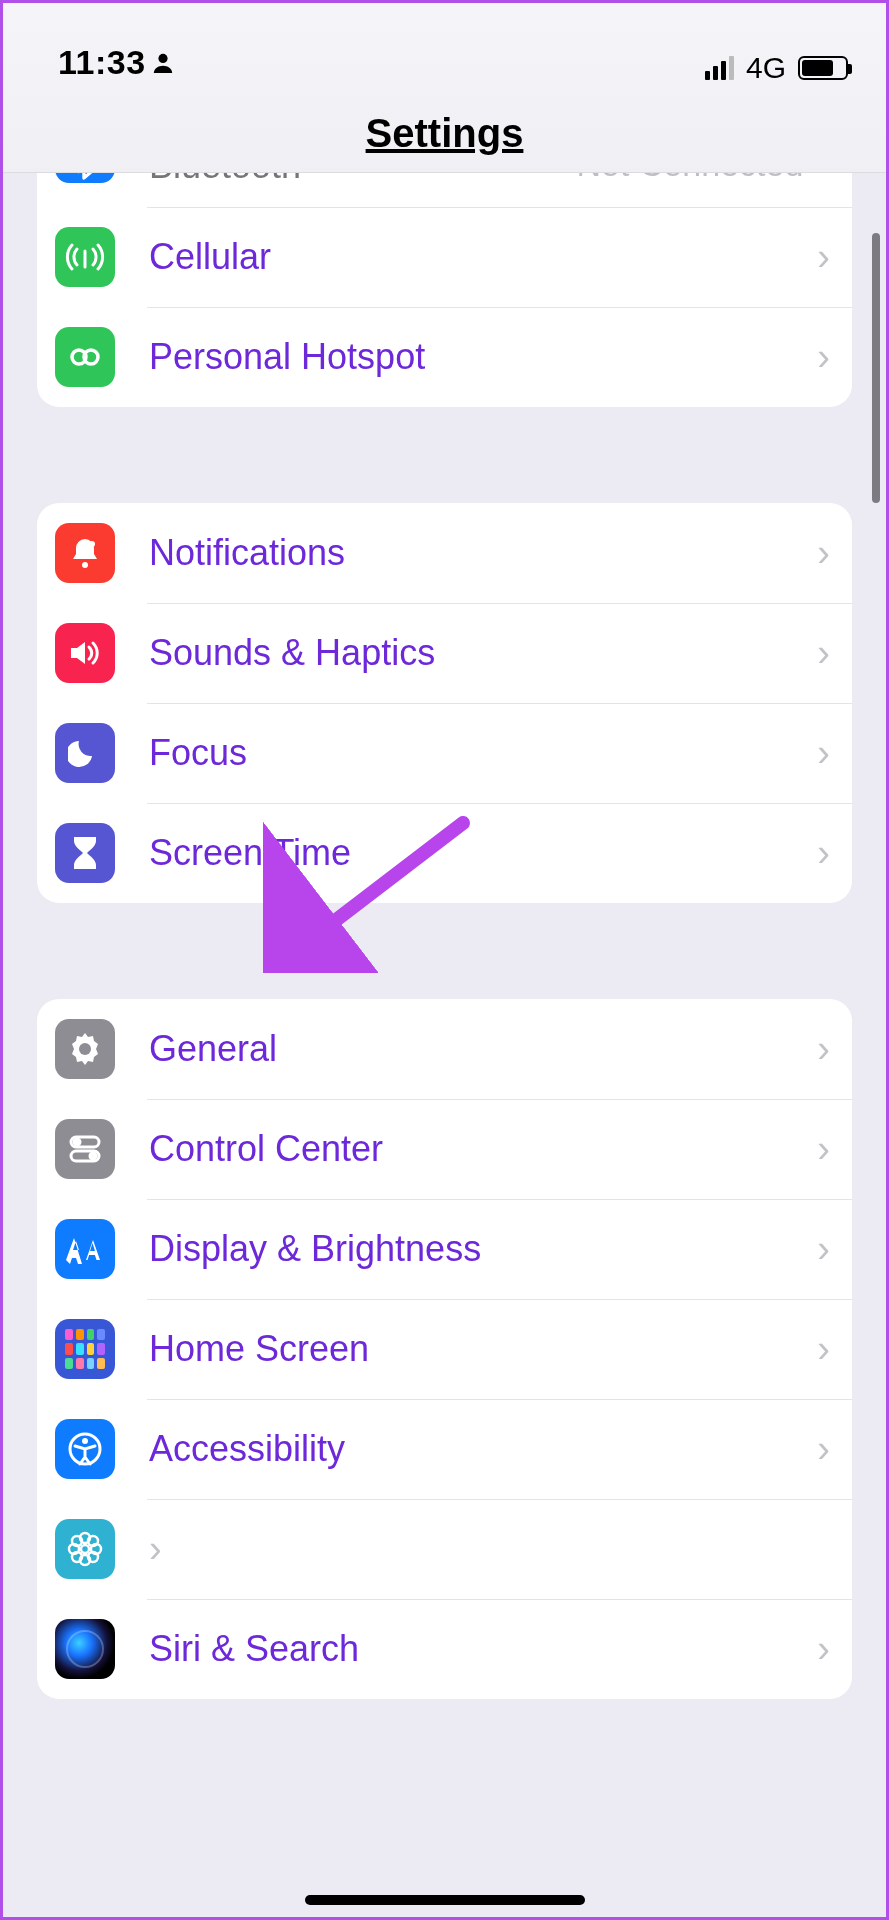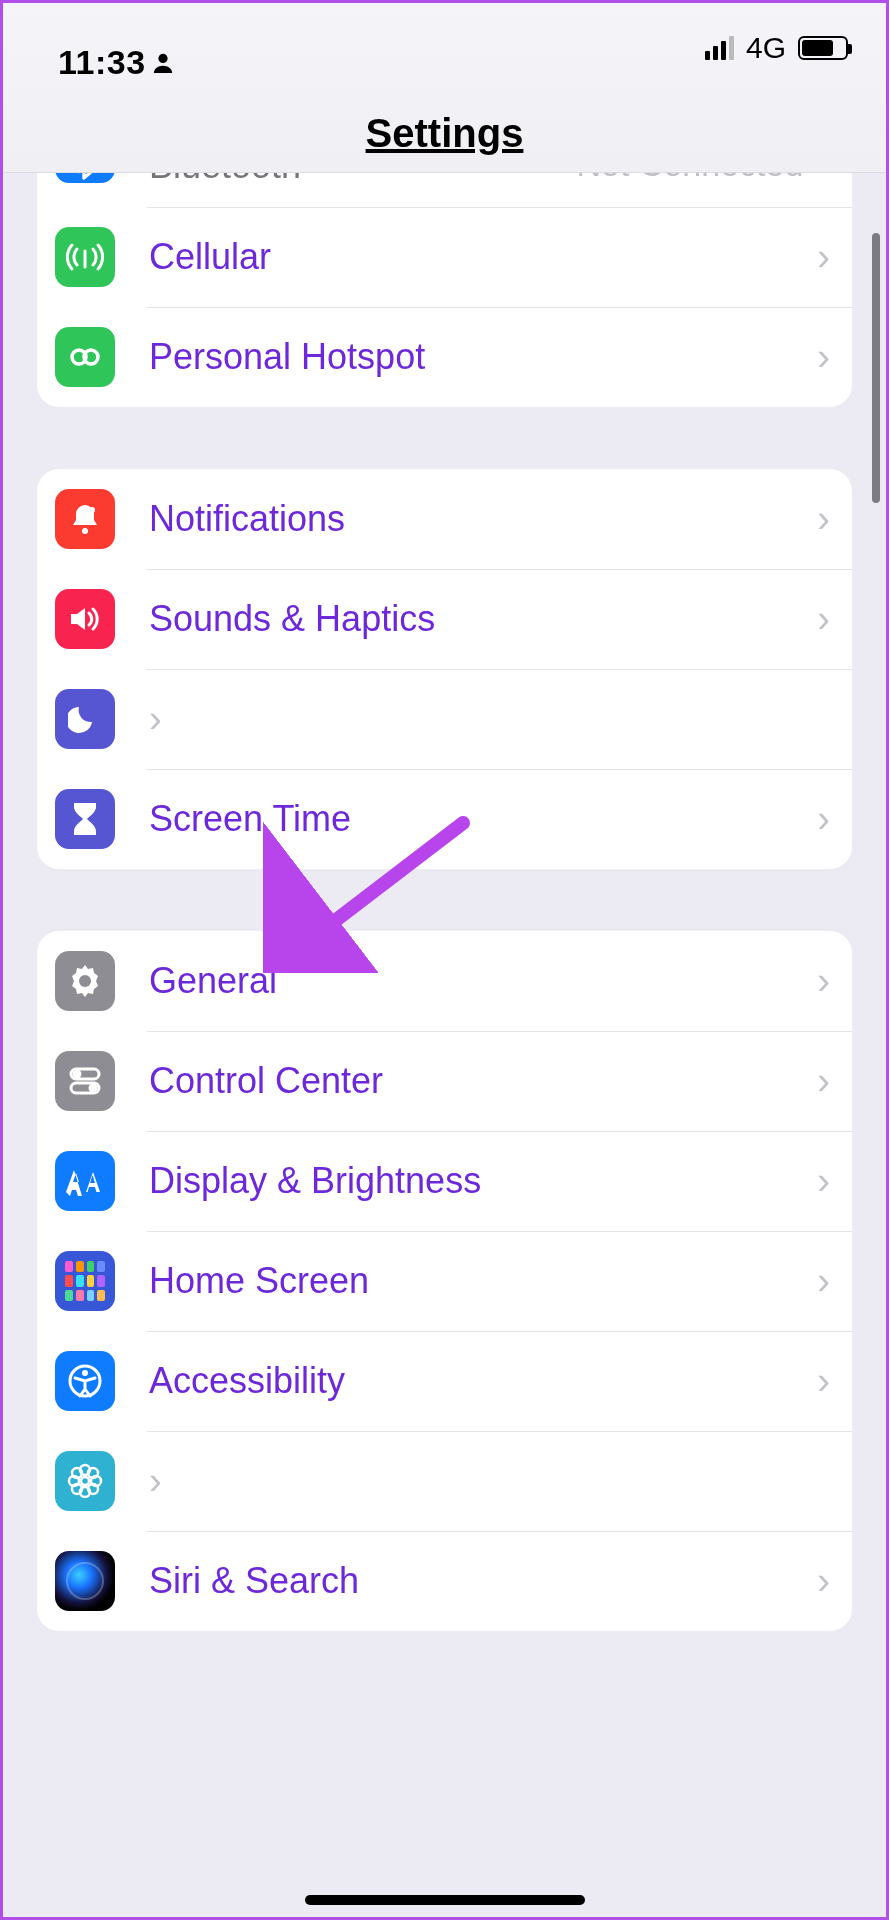"4G" .status-right { top: 28px -> 48px }
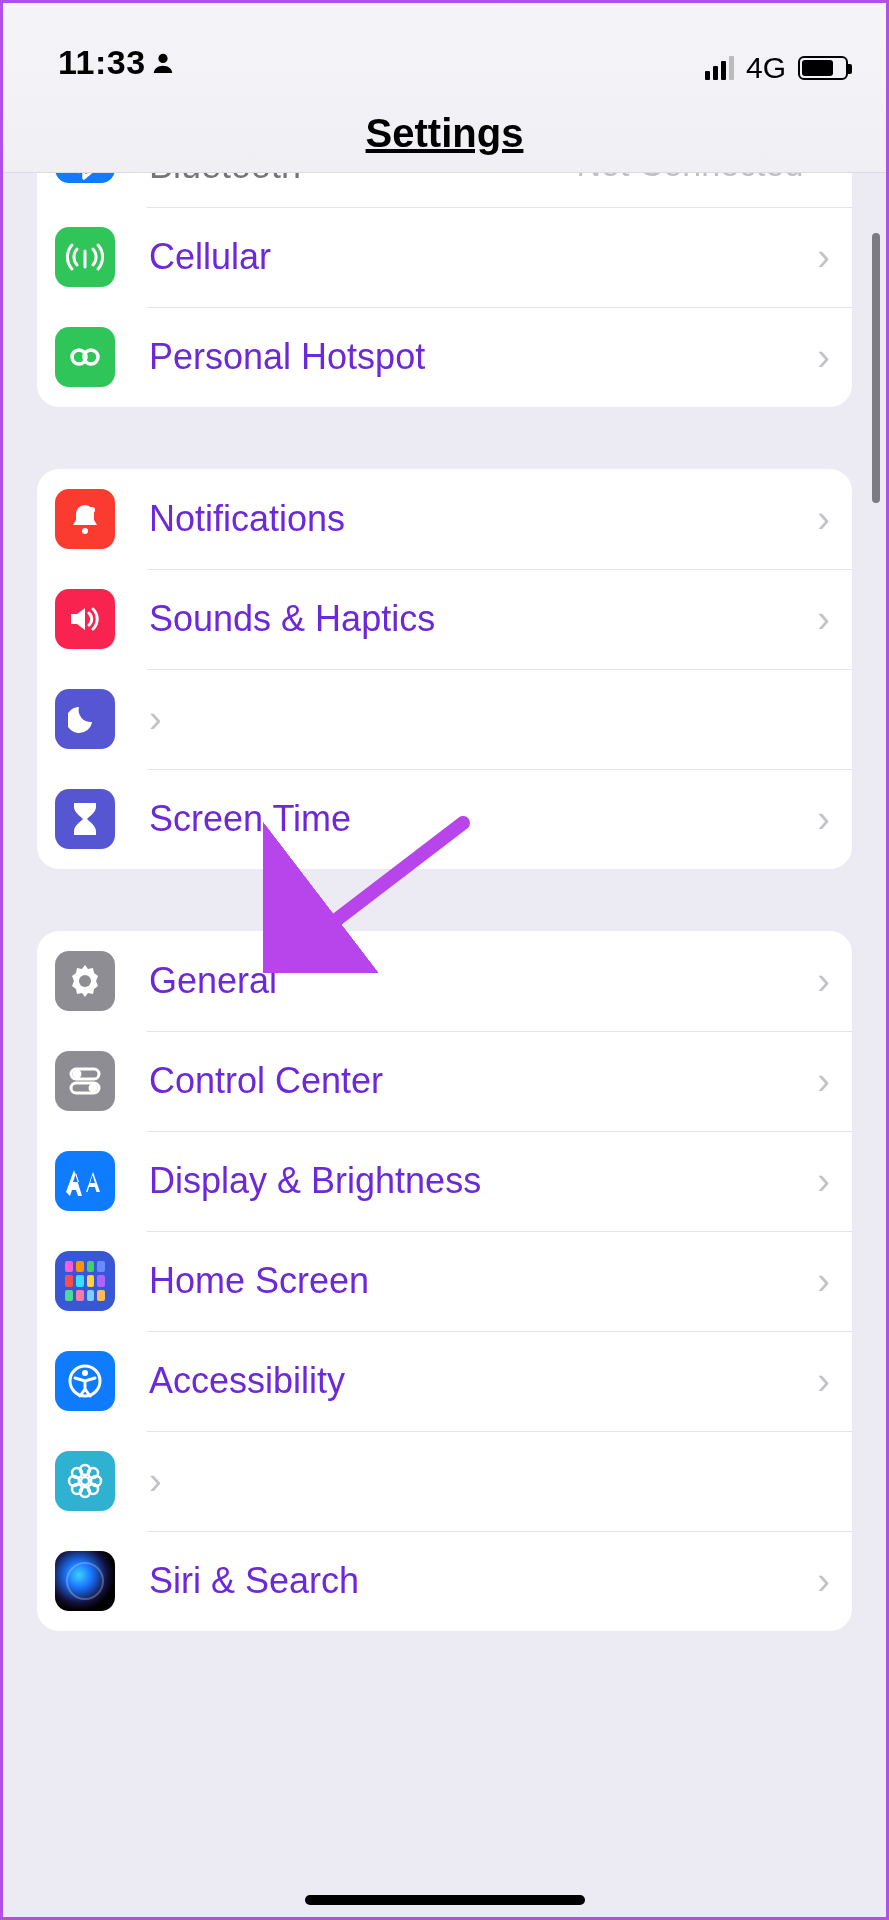"Notifications" .group { margin-top: 62px -> 96px }
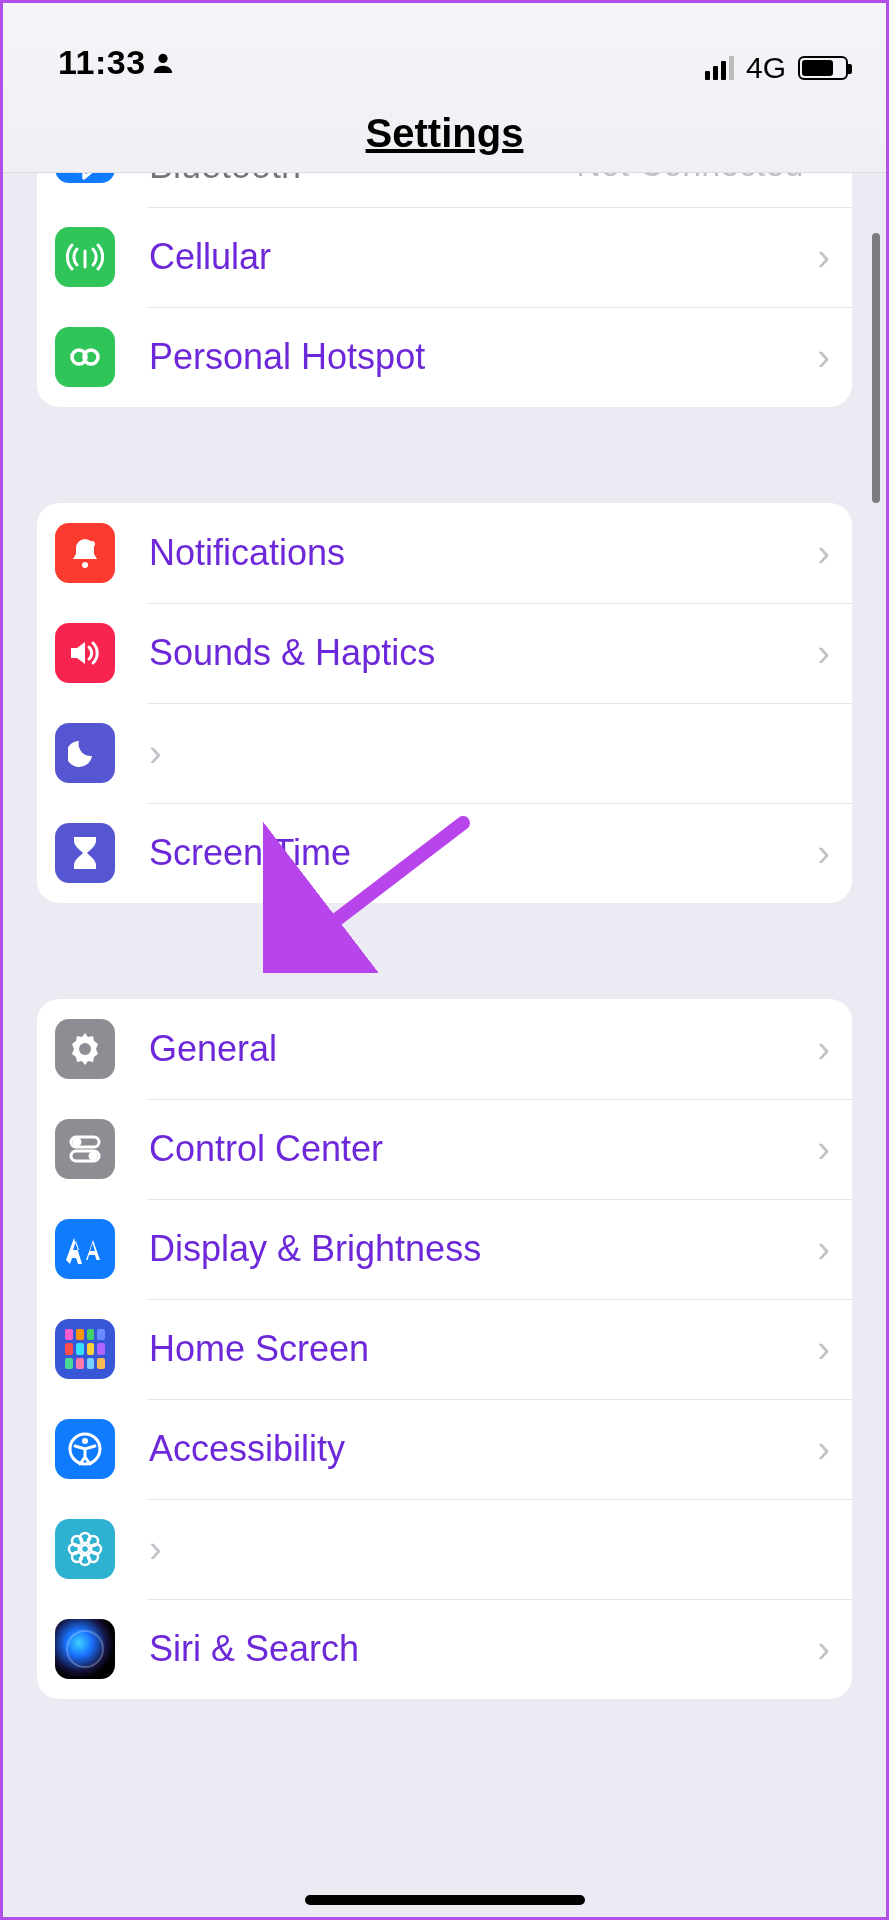"Focus" div.label { html: none -> <div>Focus</div> }
